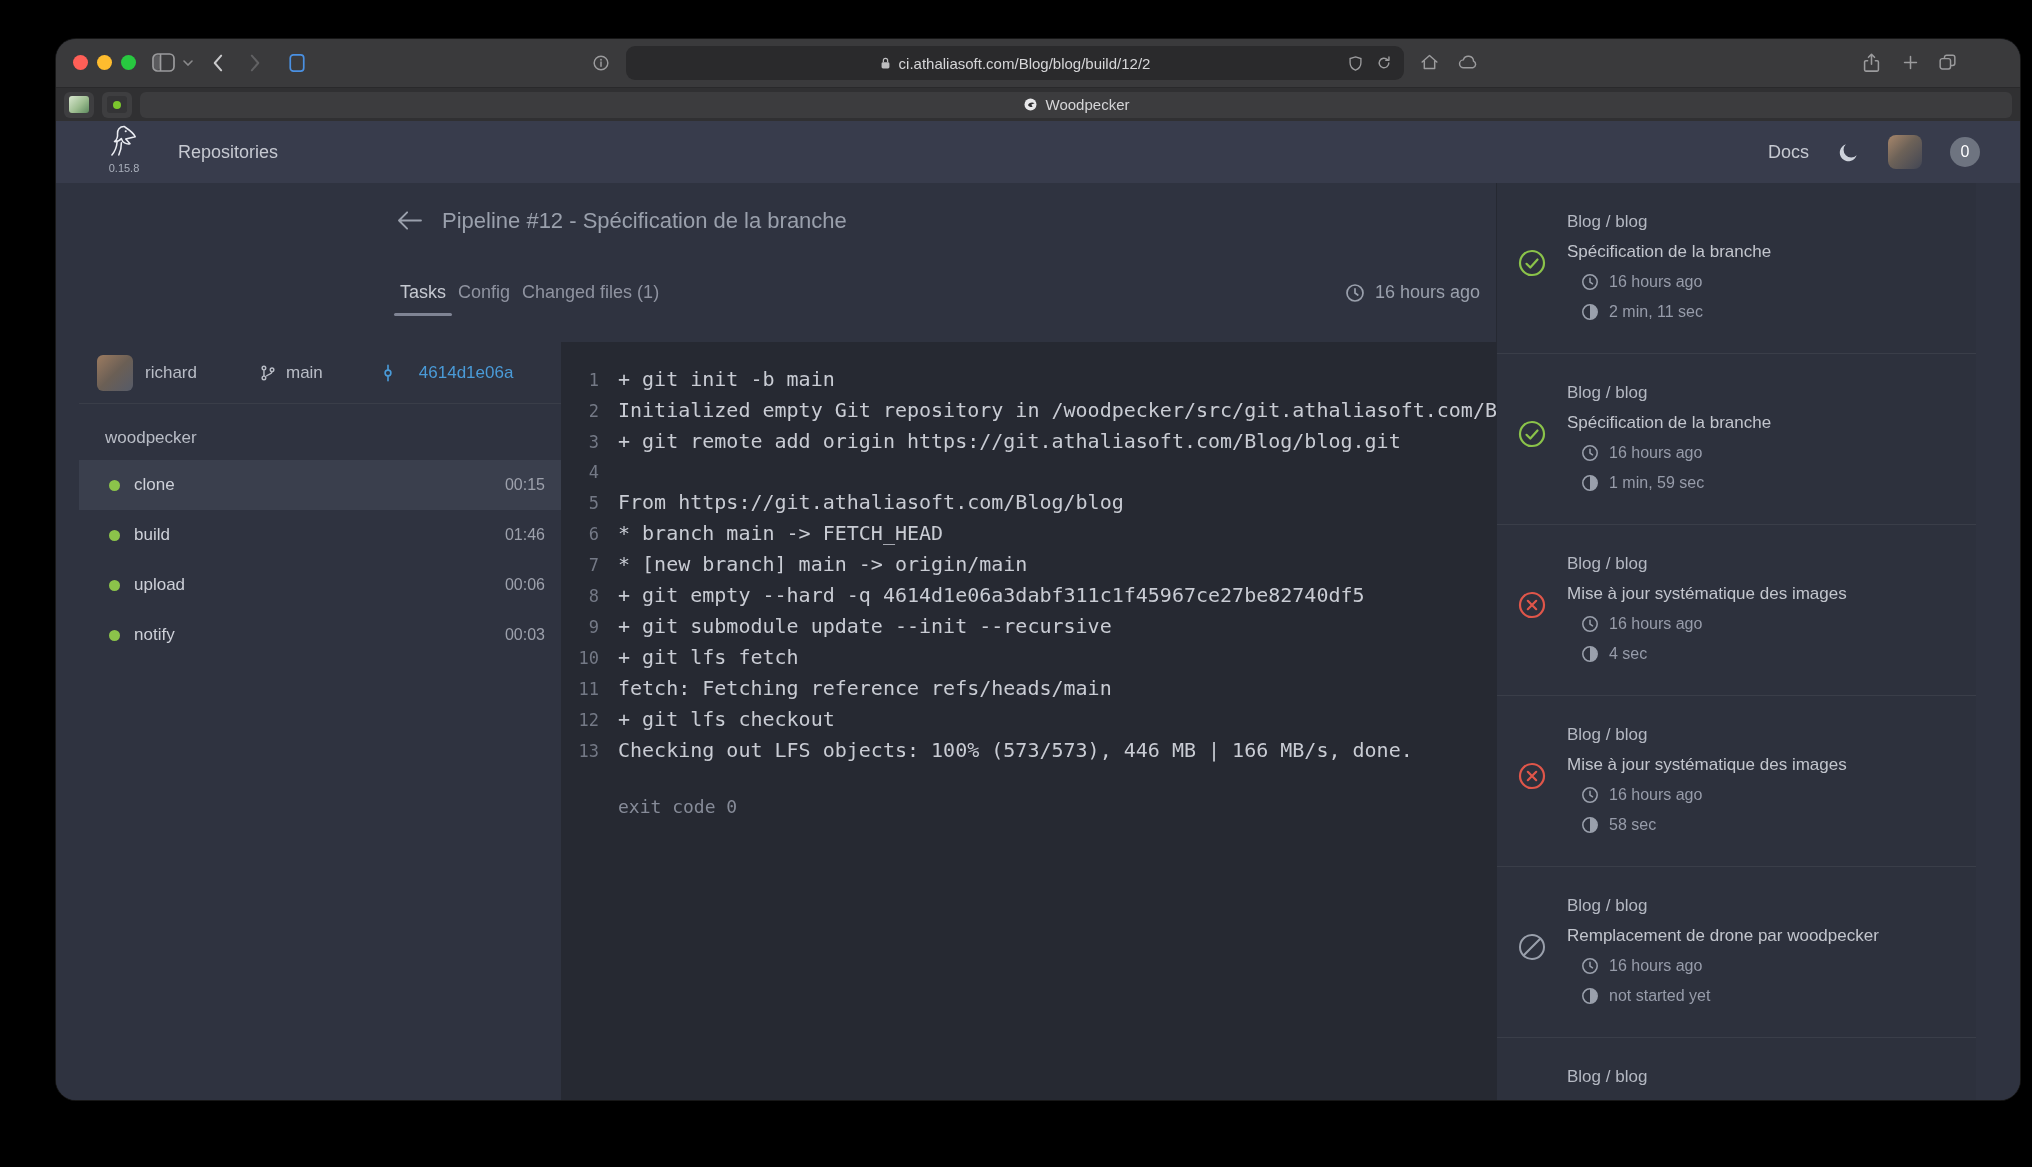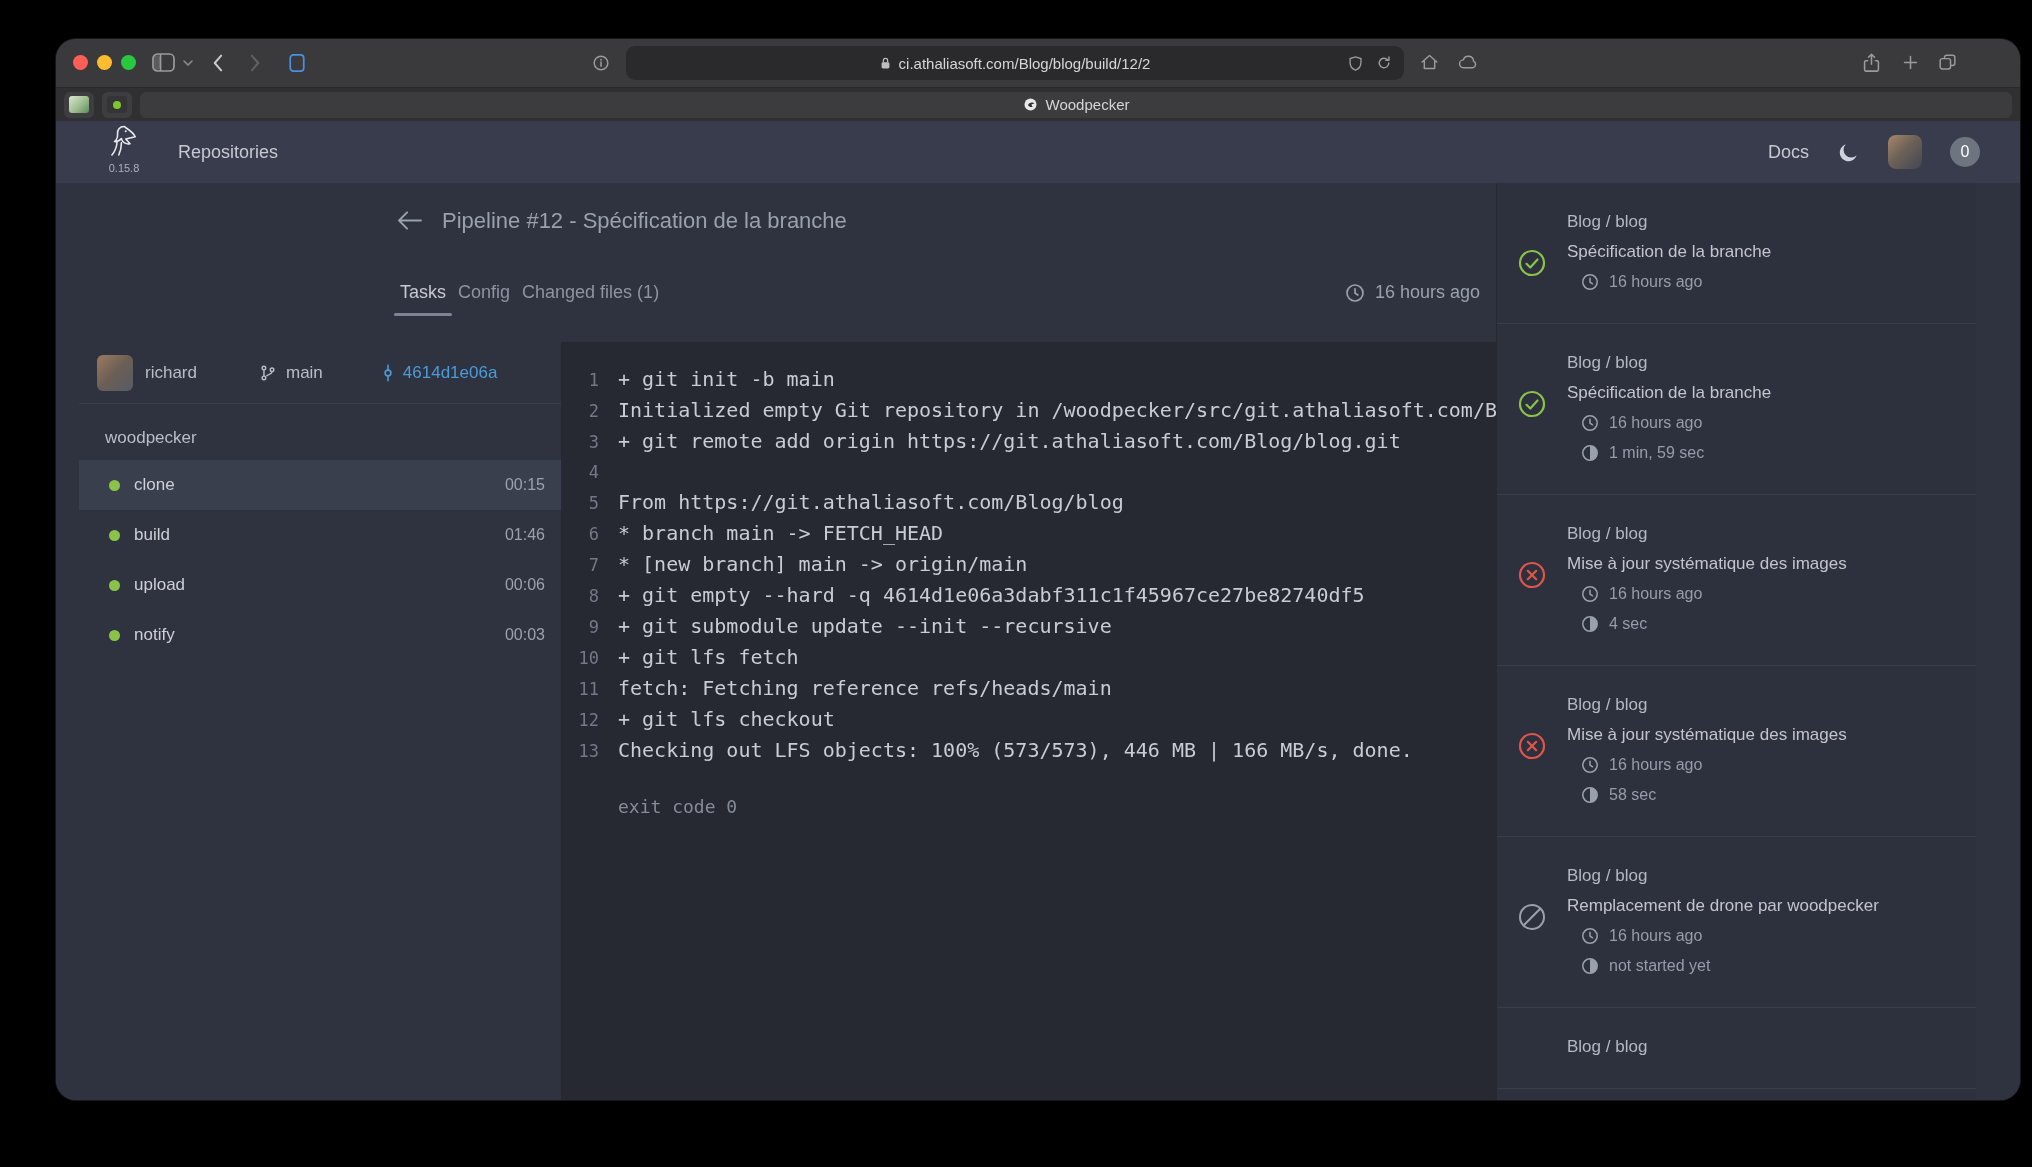"2 min, 11 sec" div.e-meta { html: none -> <div> <span> <svg> <circle></circle> <path></path> </svg> </span> <span>2 min, 11 sec</span> </div> }
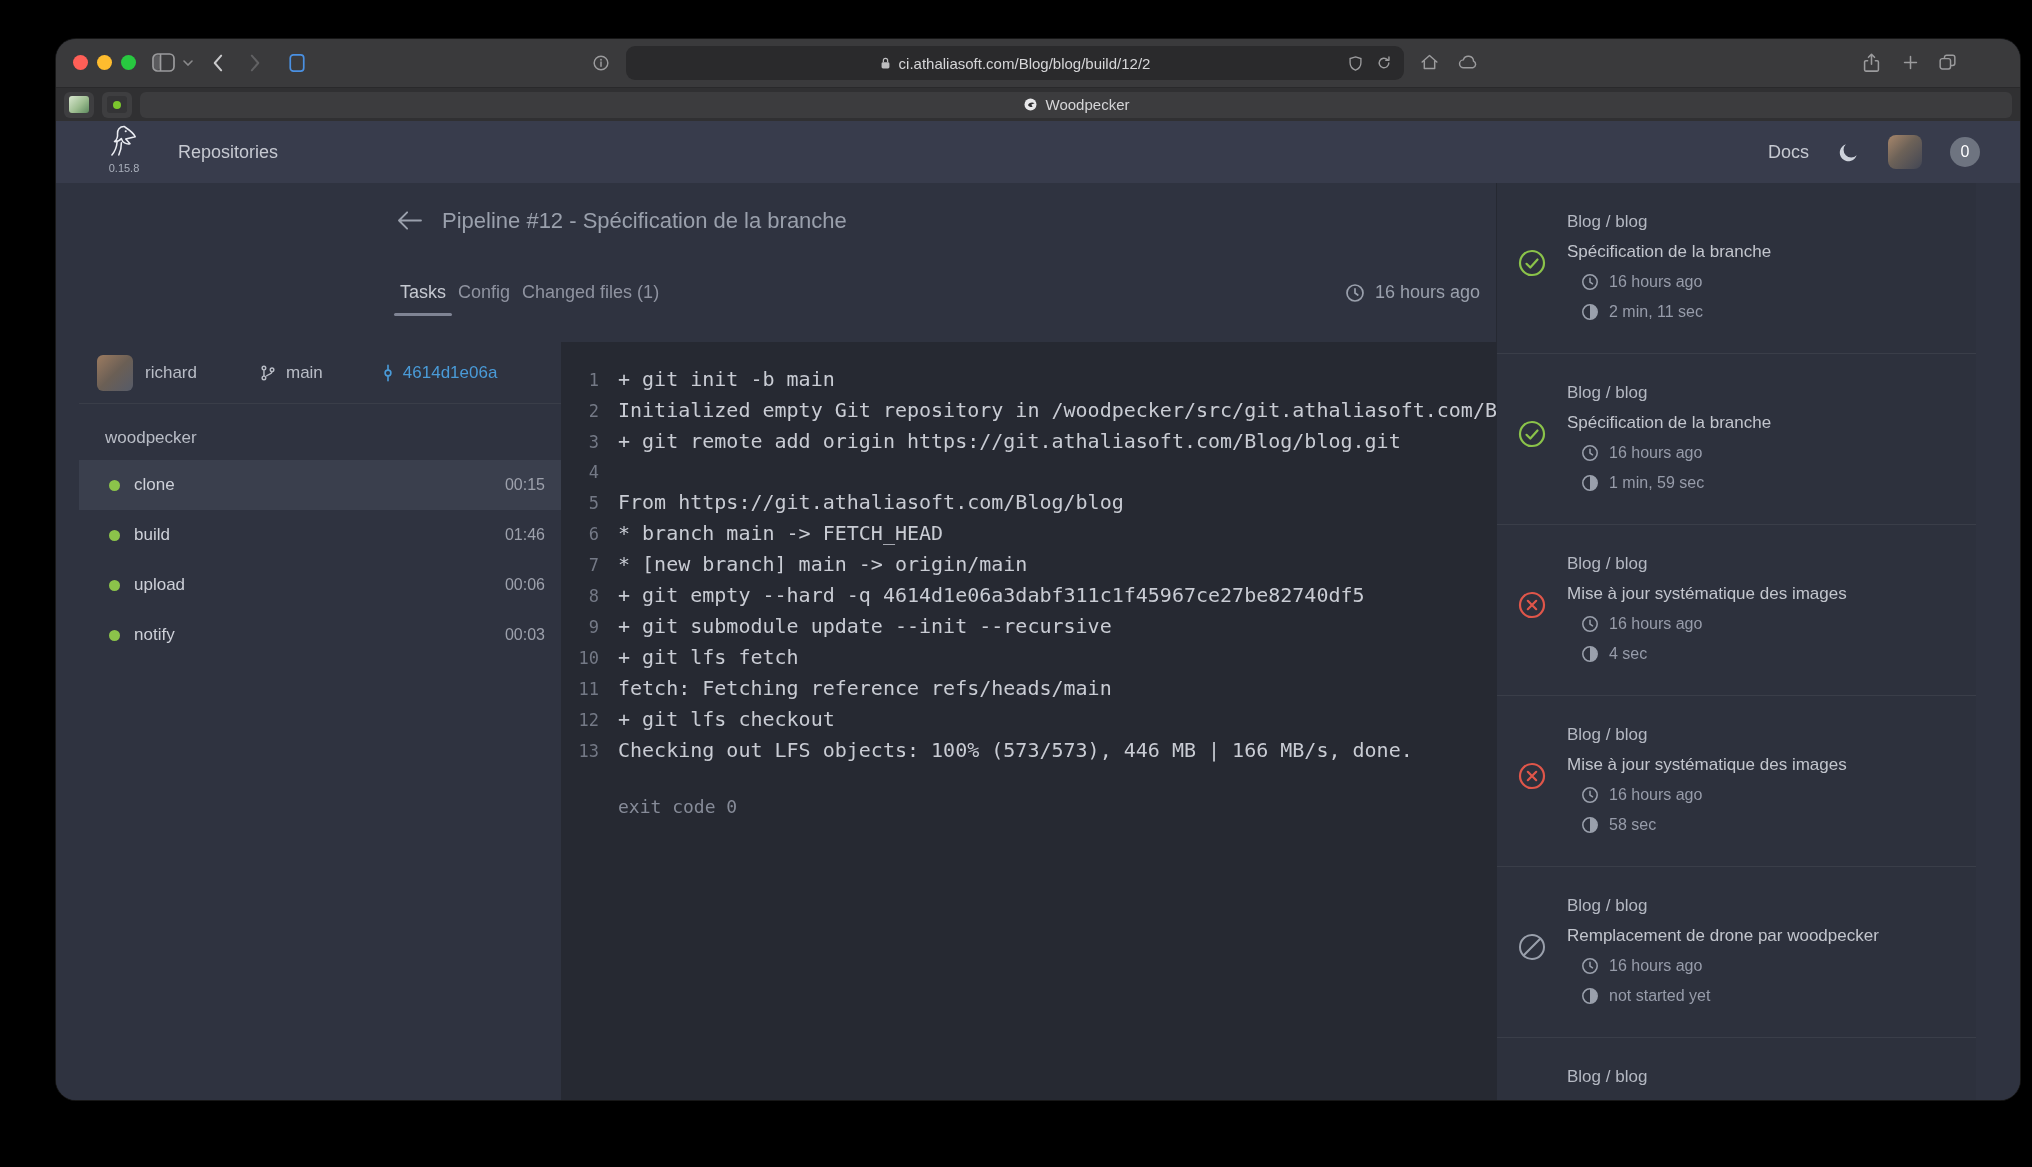"4614d1e06a" .commit-wrap { gap: 6px -> 22px }
